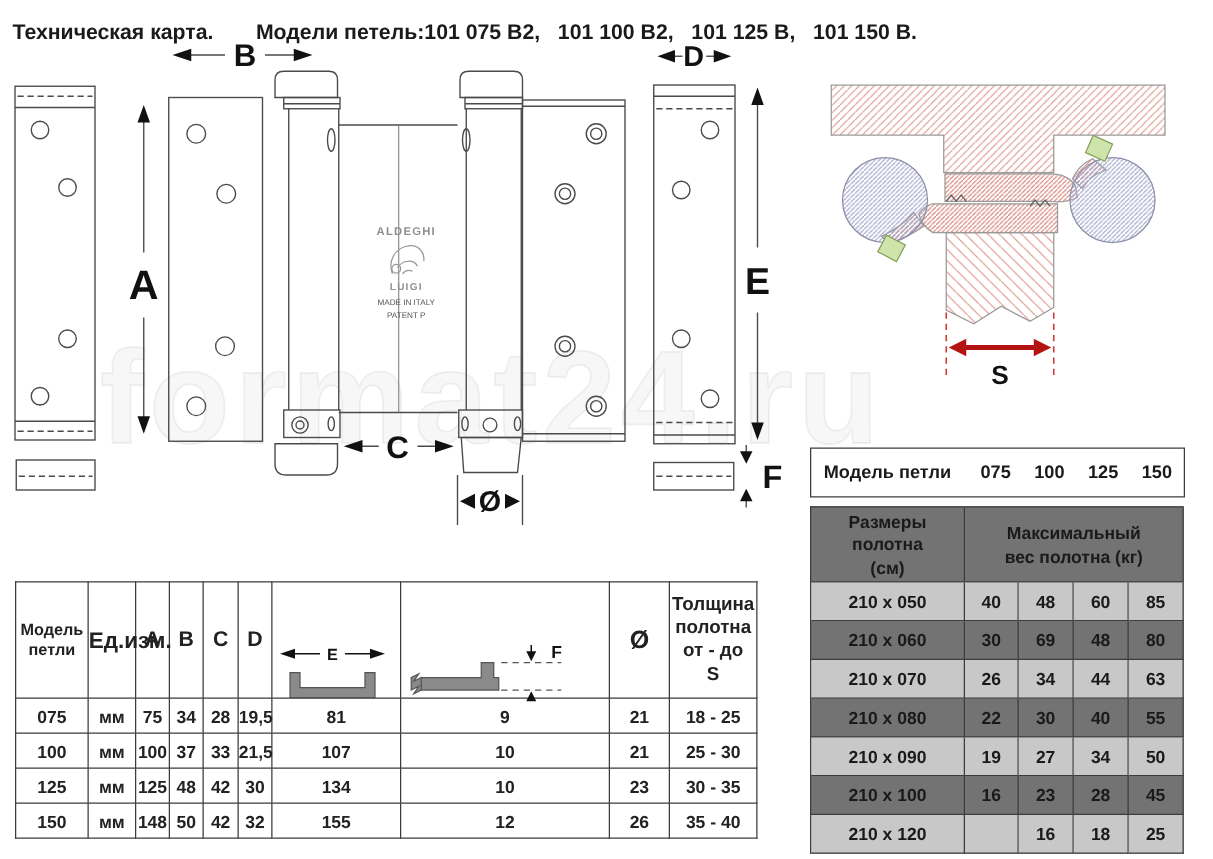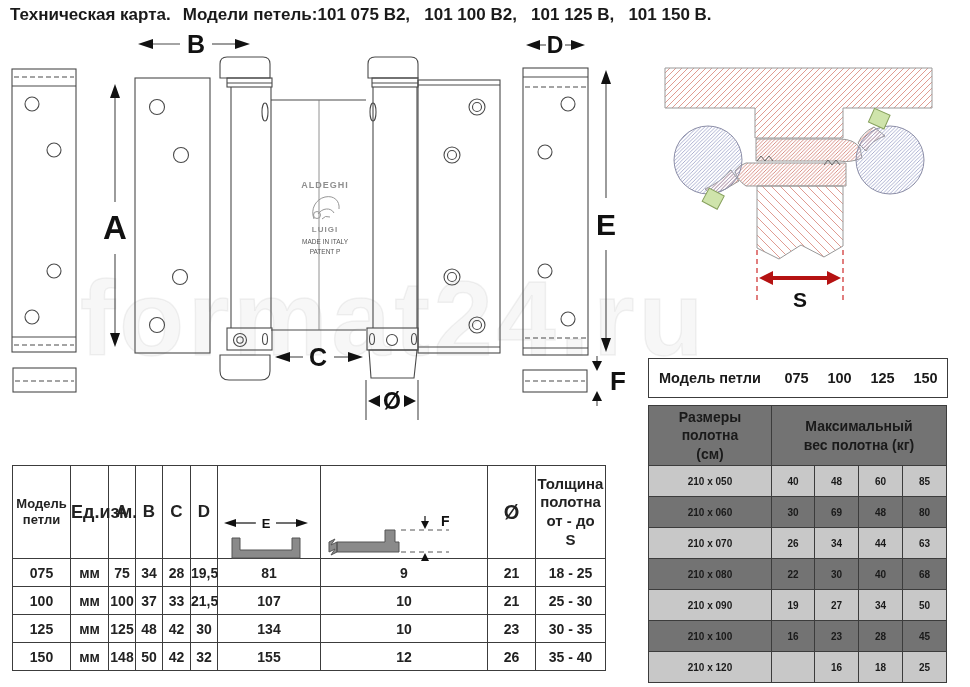"Техническая карта." .title-row { top: 5px -> 16px }
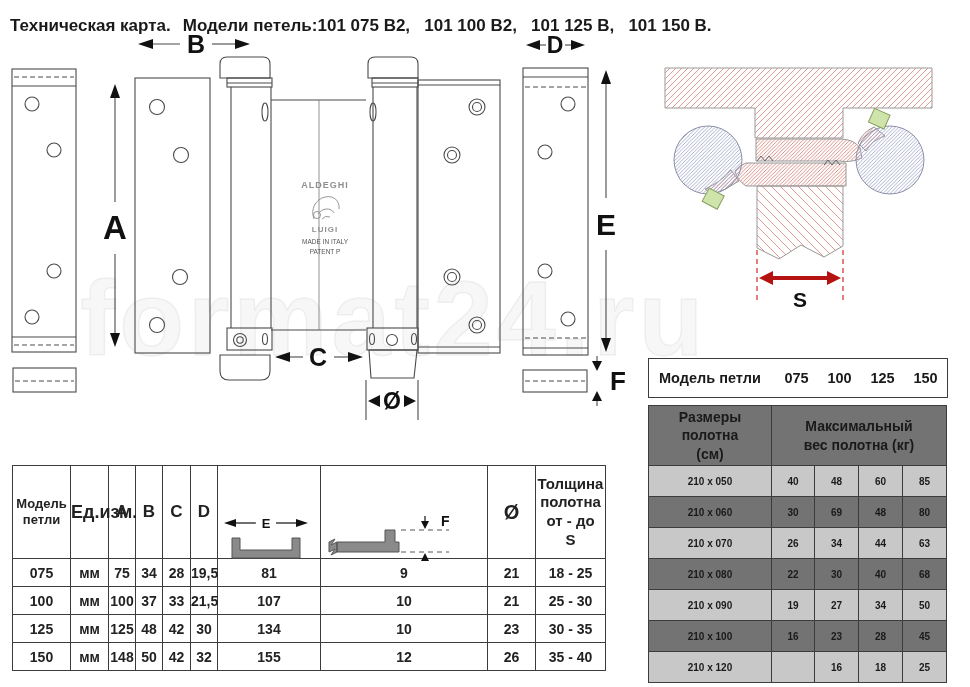"Модели петель:" .title-row .t-label { margin-left: 12px -> 34px }
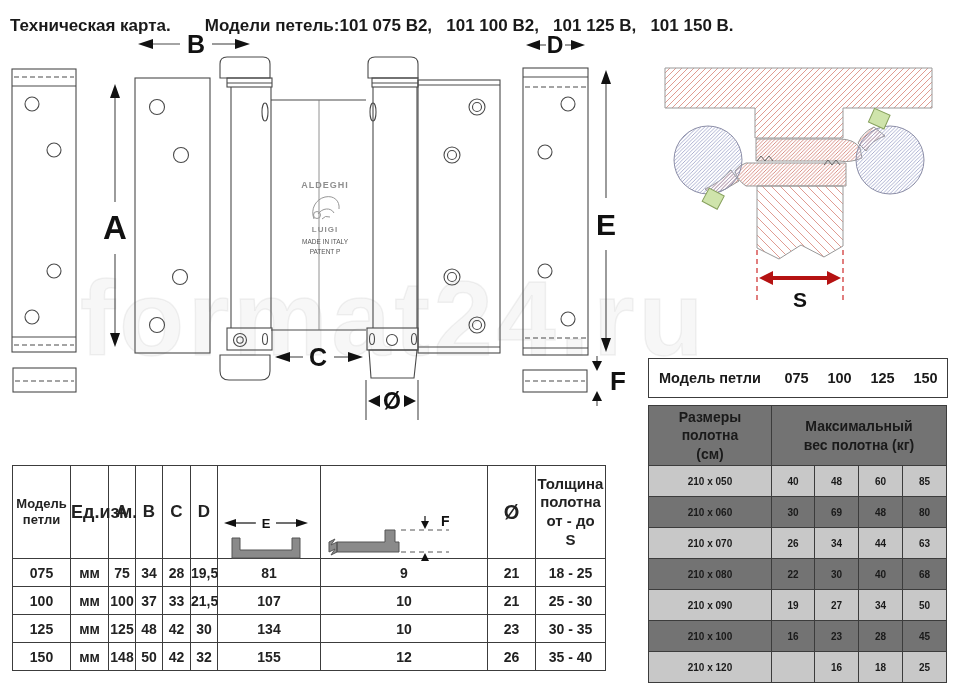"210 x 050" .rt2 .rrow > div { font-size: 10px -> 14px }
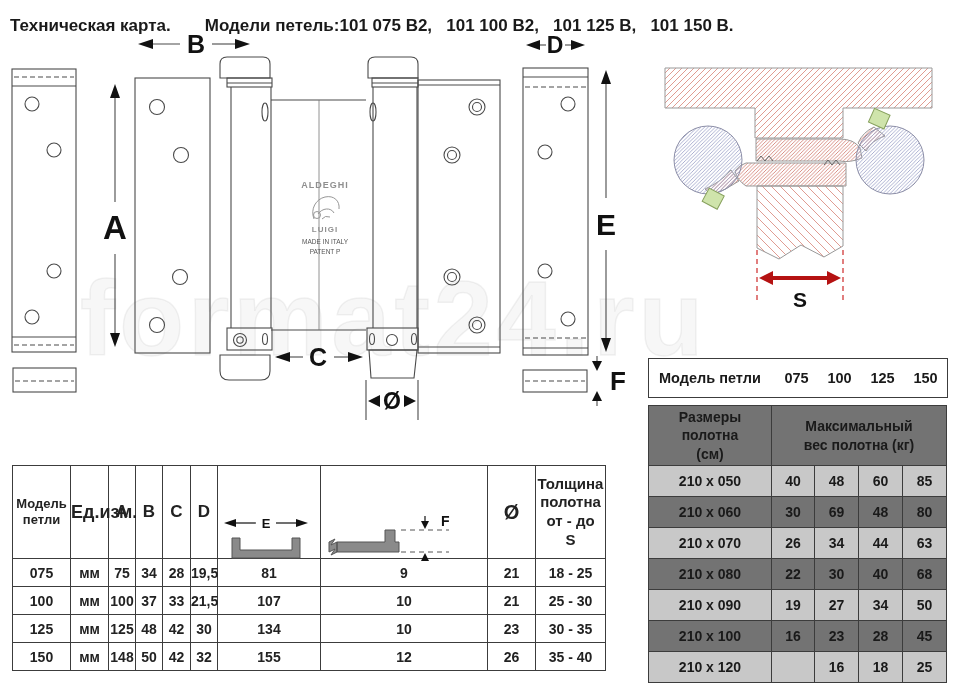"68" div { text: 68 -> 55 }
